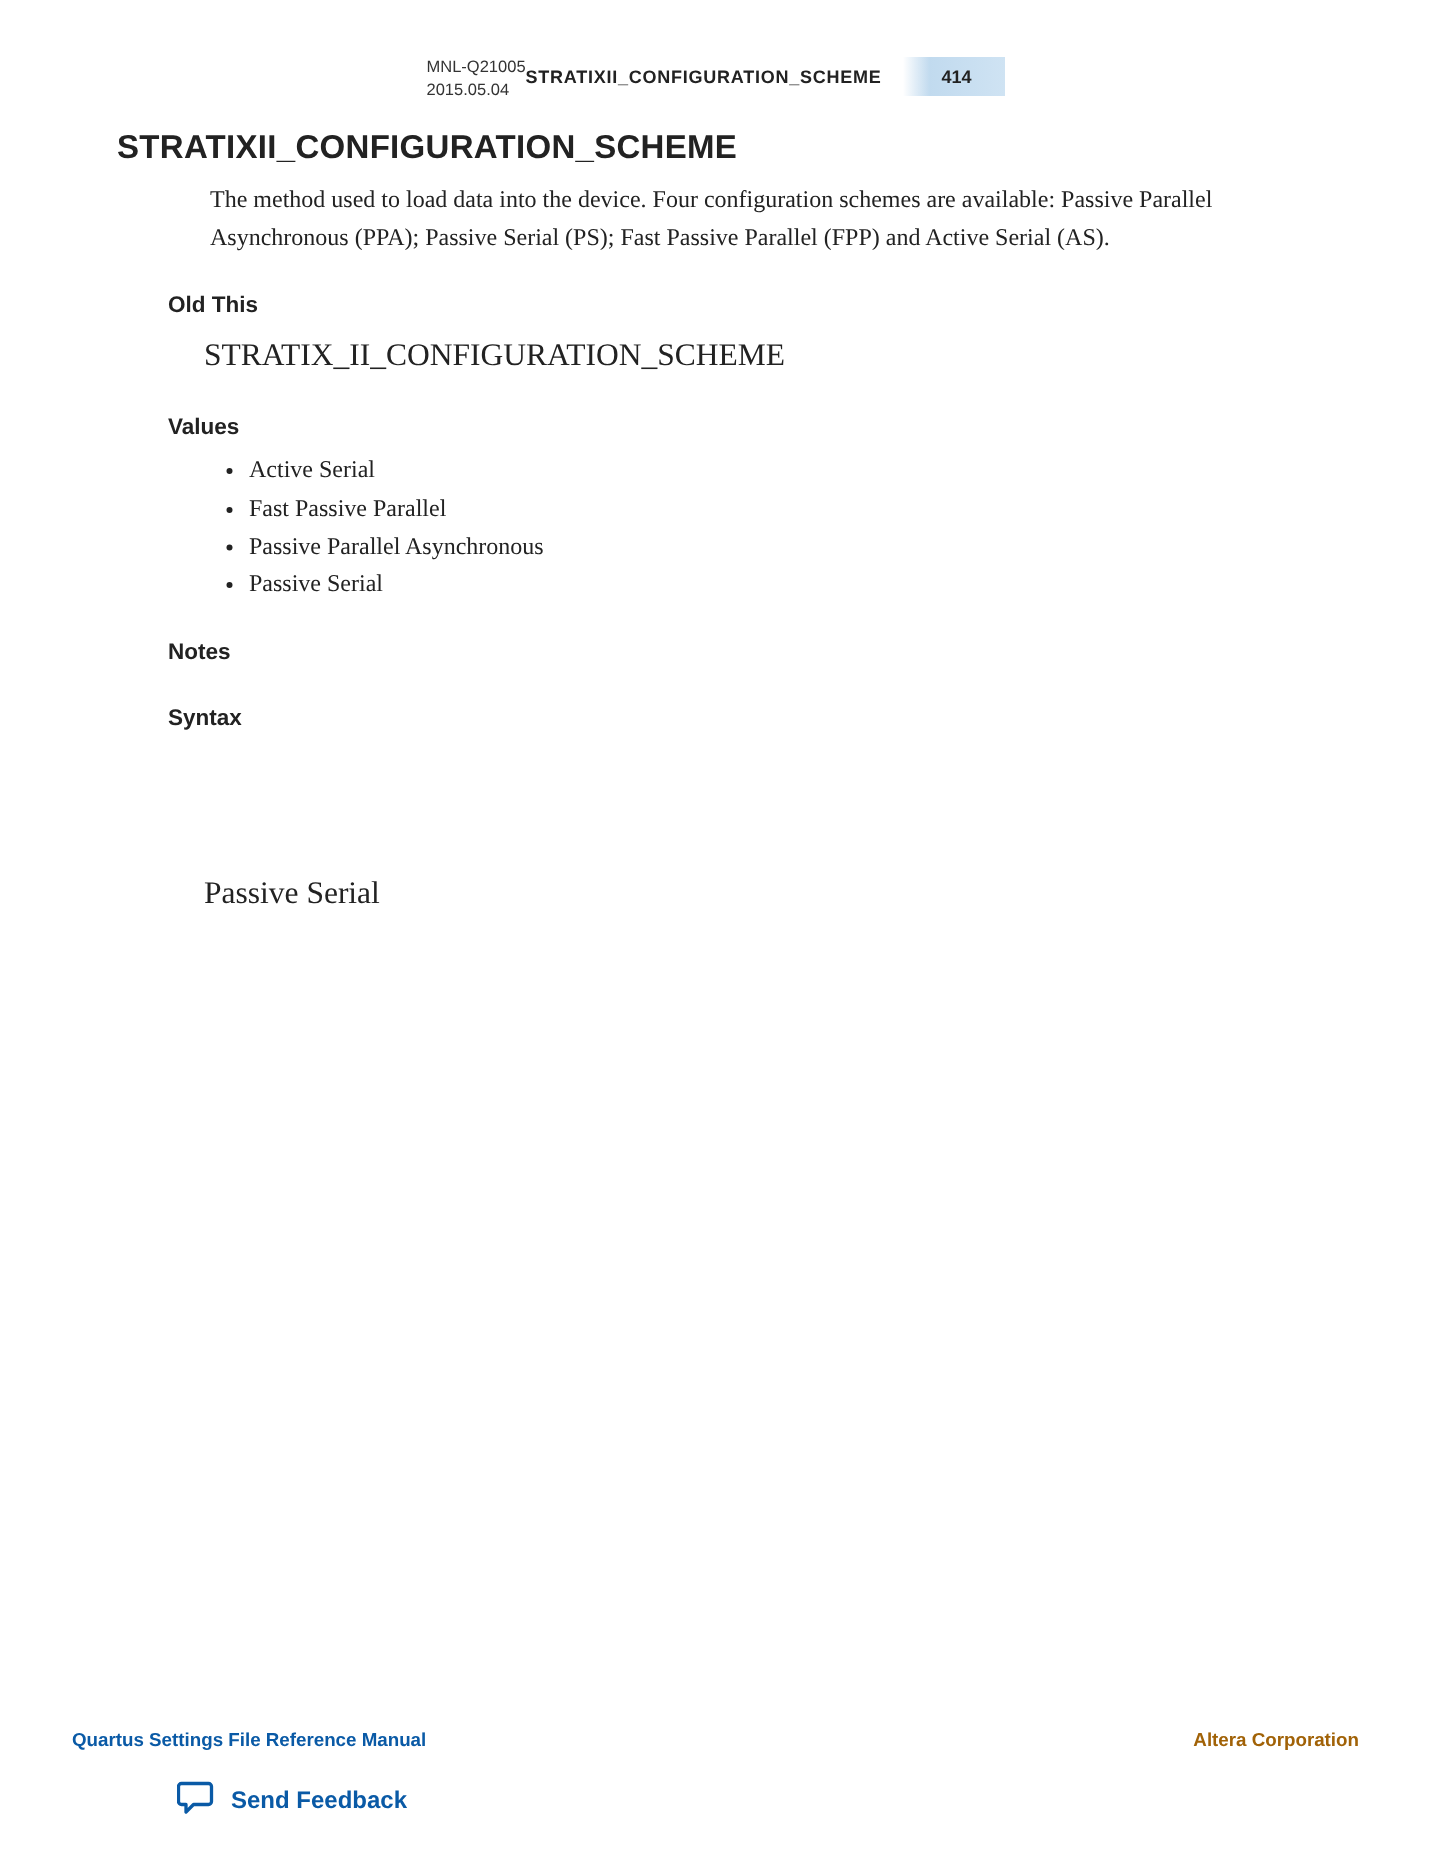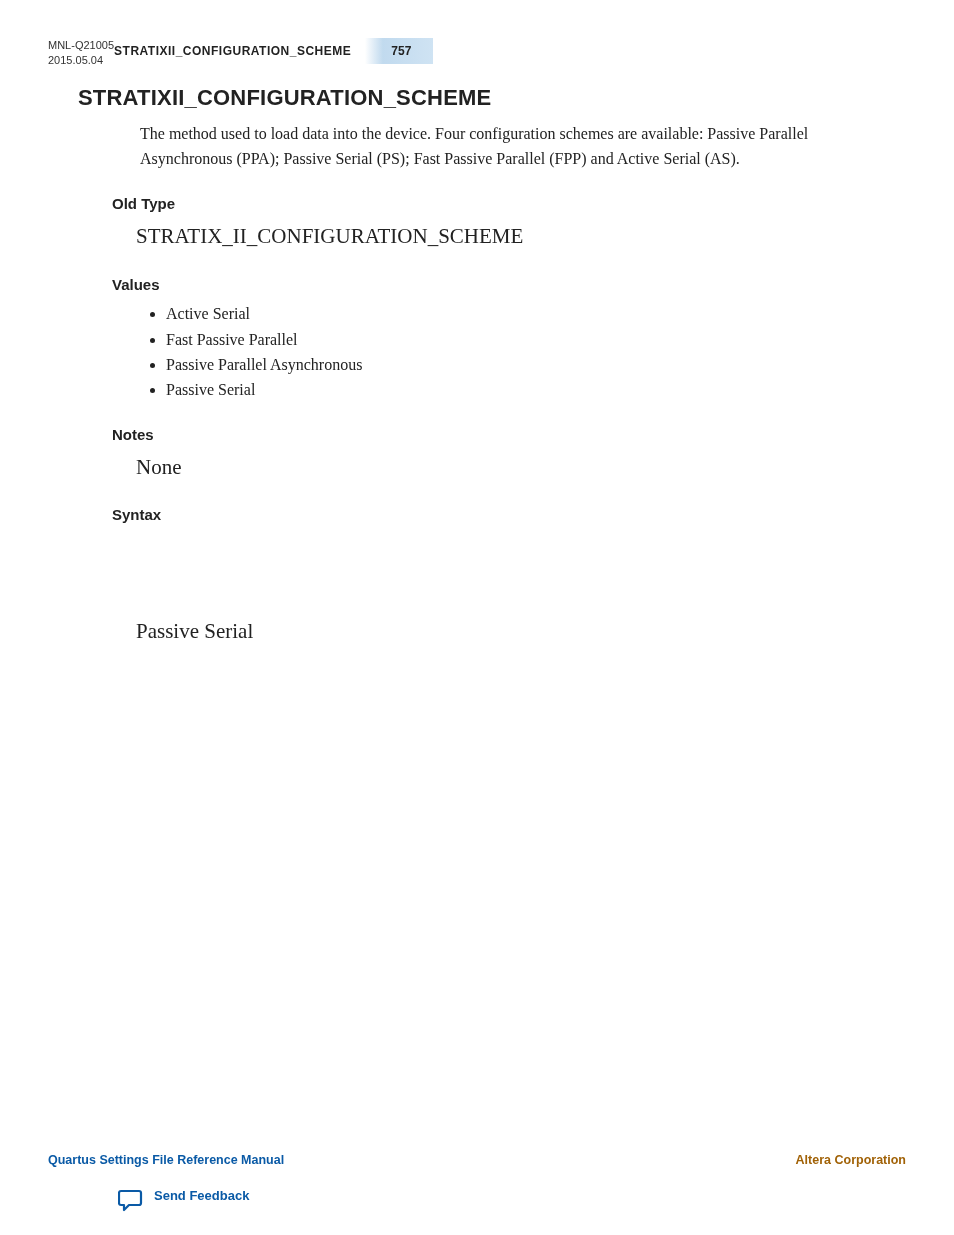"MNL-Q21005" .header { justify-content: flex-start -> center }
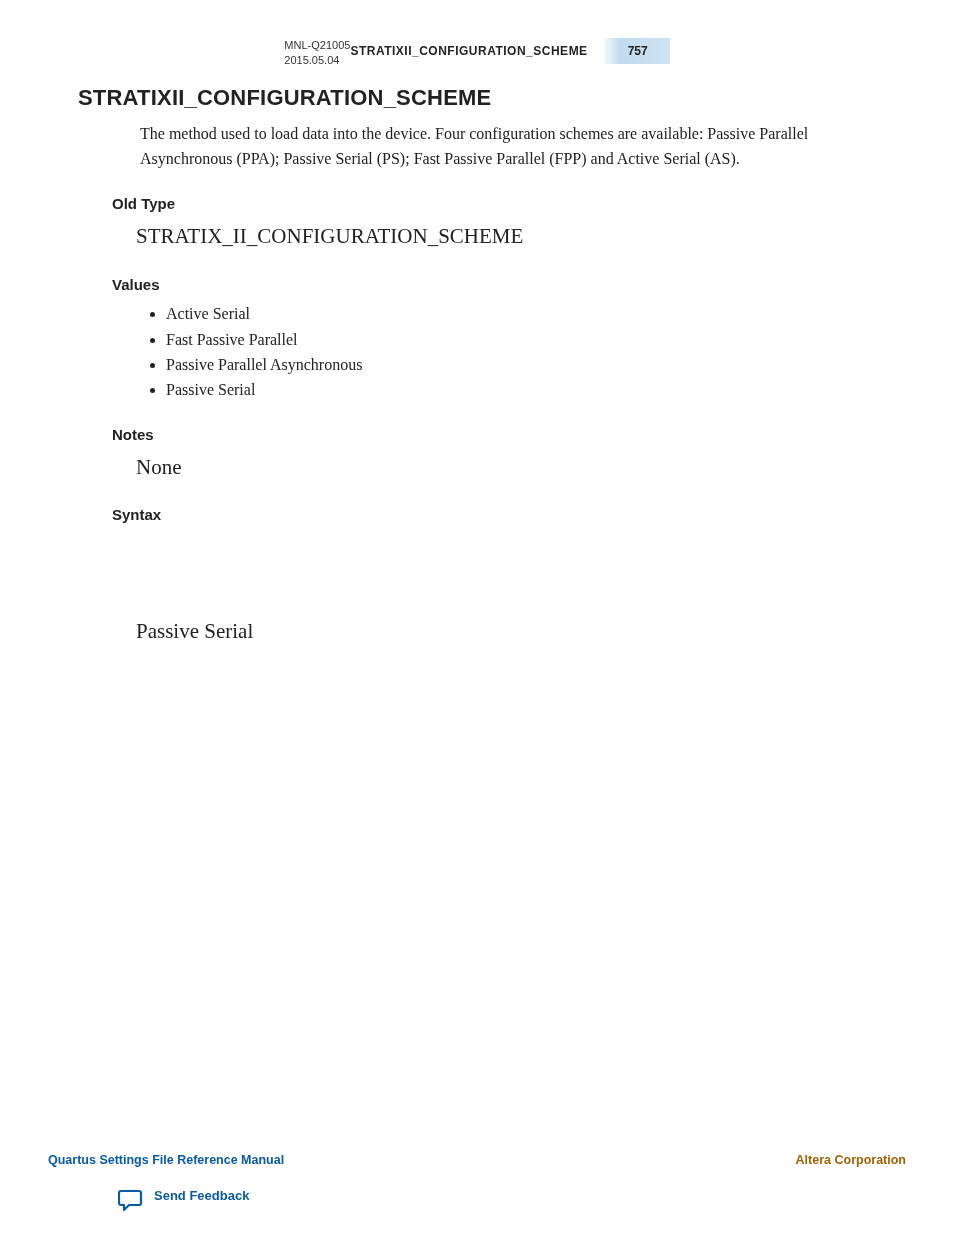"757" div.page-badge { text: 757 -> 414 }
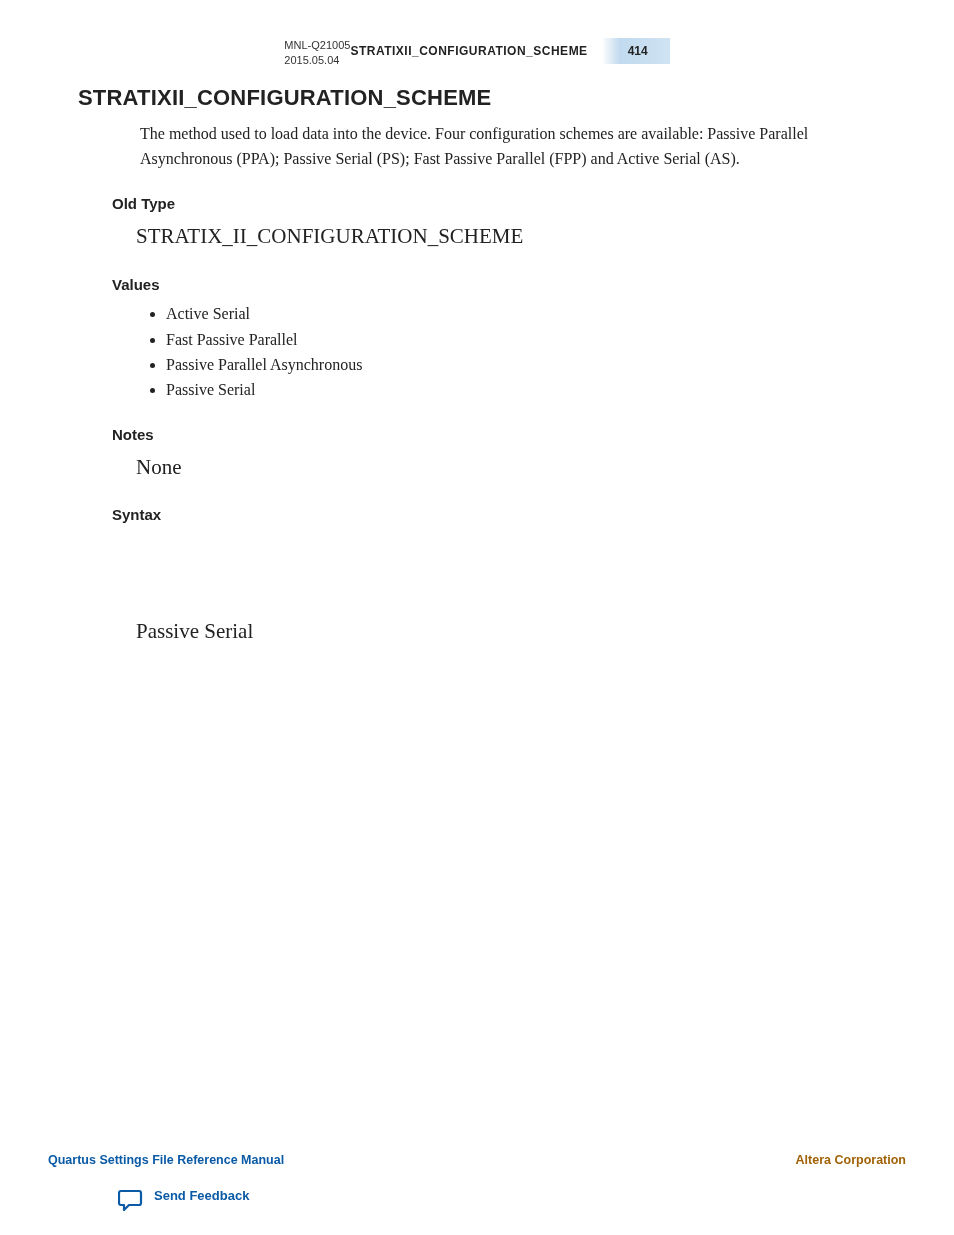"Old Type" div.section-heading { text: Type -> This }
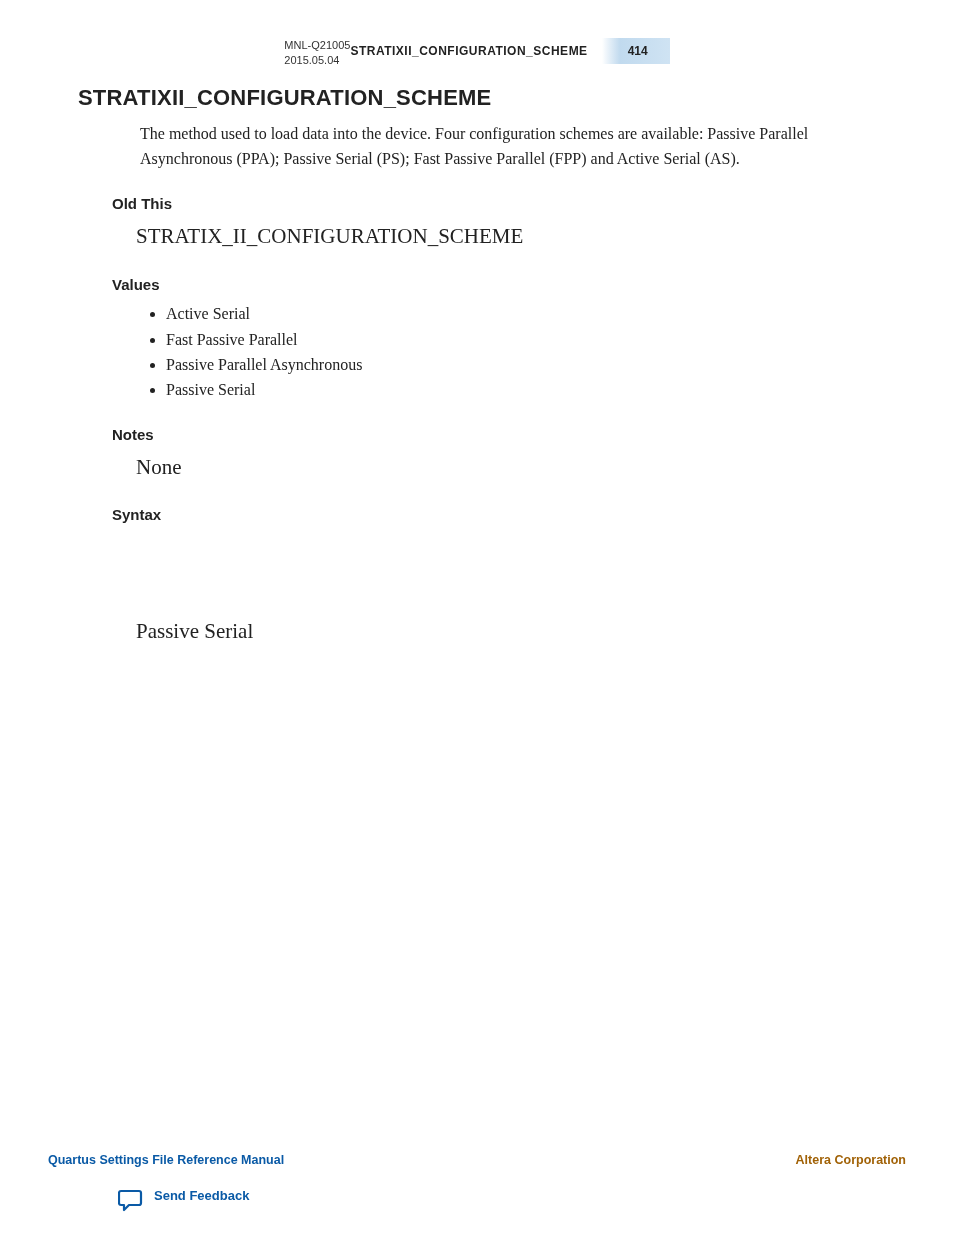"None" div.section-body { html: <div>None</div> -> none }
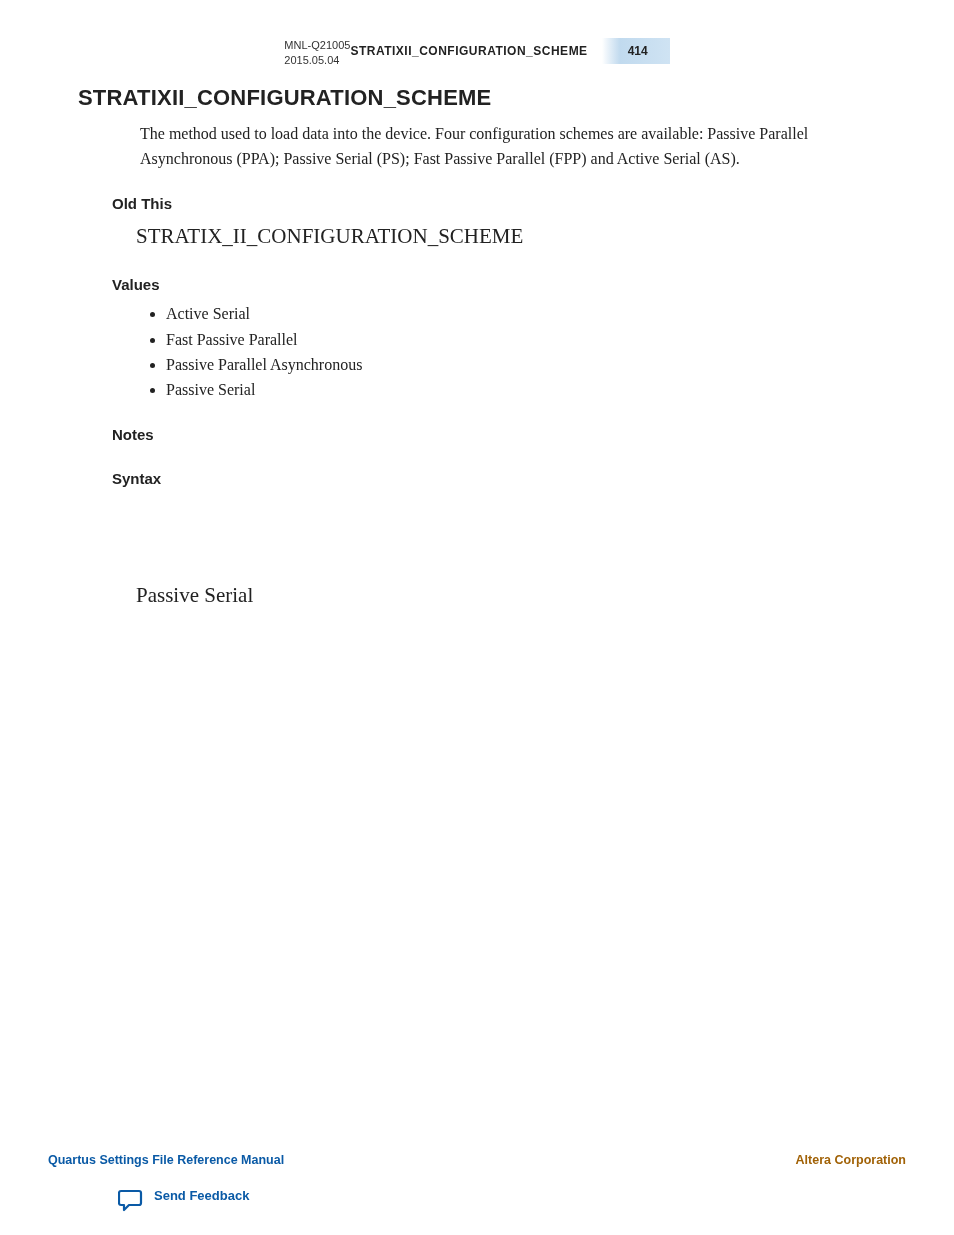"Send Feedback" .feedback { align-items: none -> center; font-size: 13px -> 16px }
